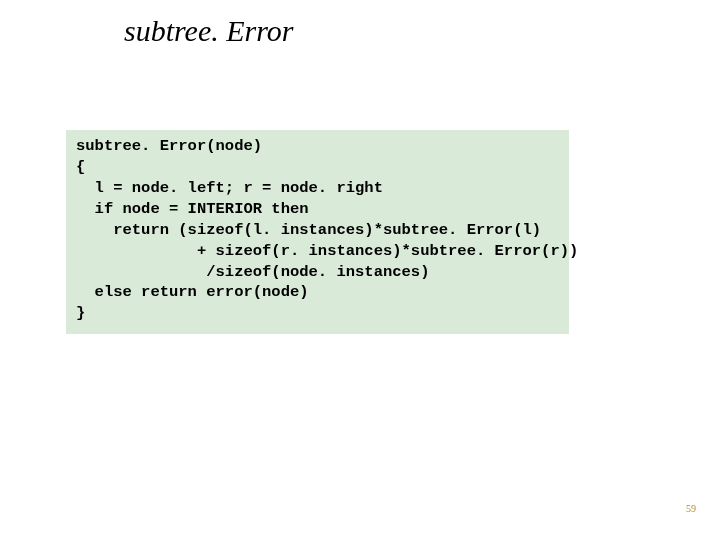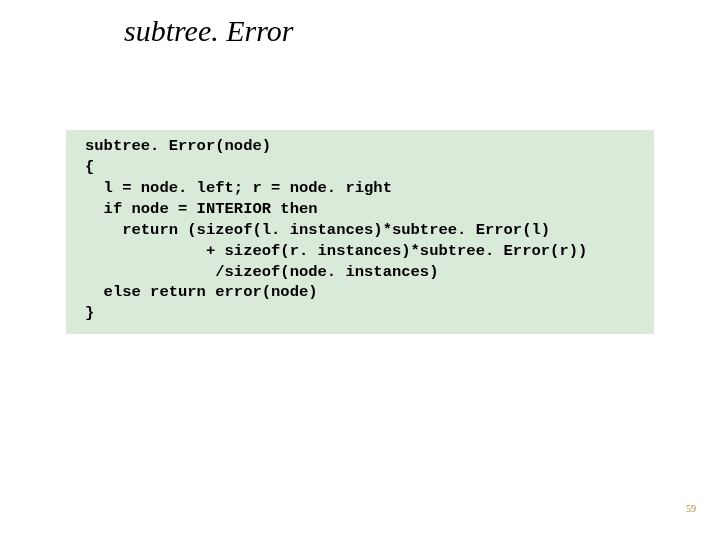"subtree. Error(node) { l =" .codebox { padding: 6px 10px 10px 19px -> 6px 10px 10px 10px; width: 588px -> 503px }
